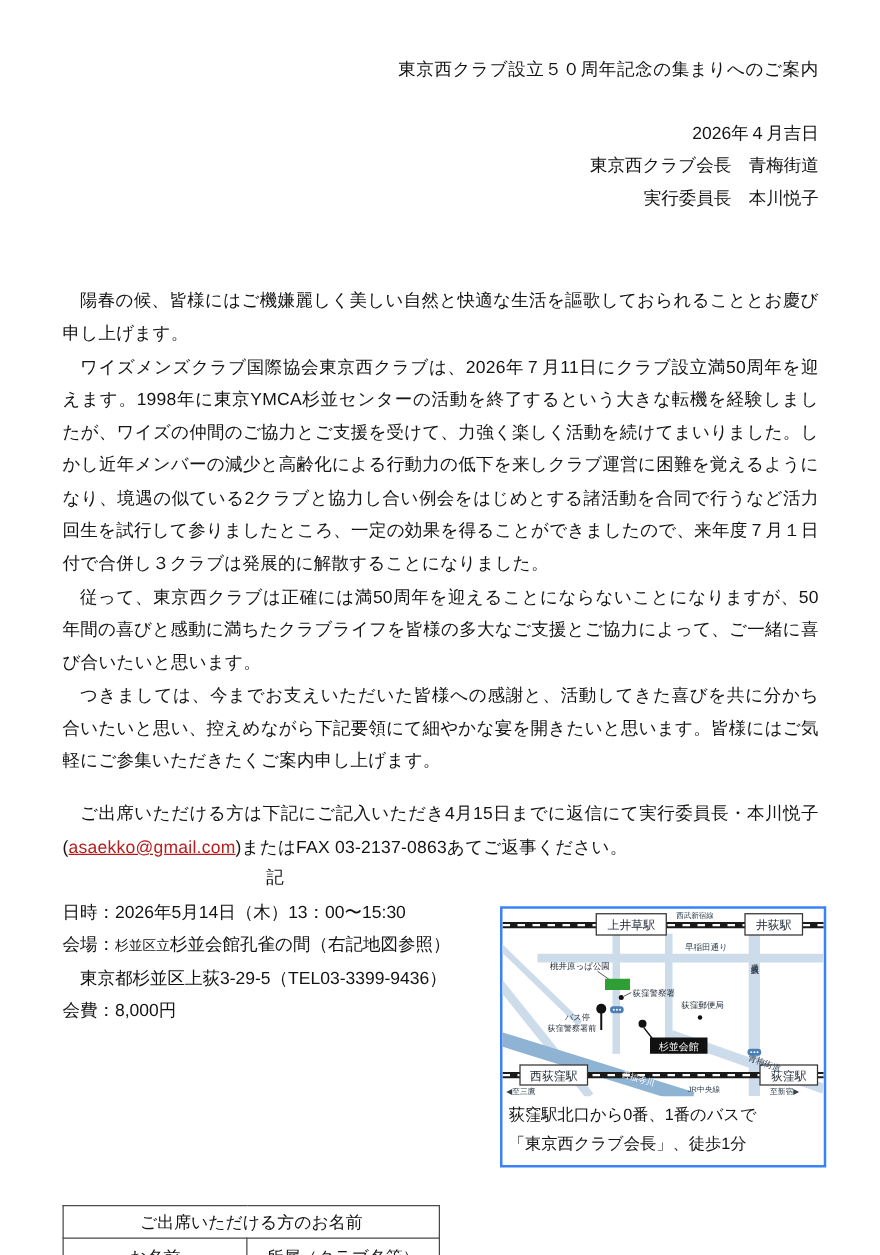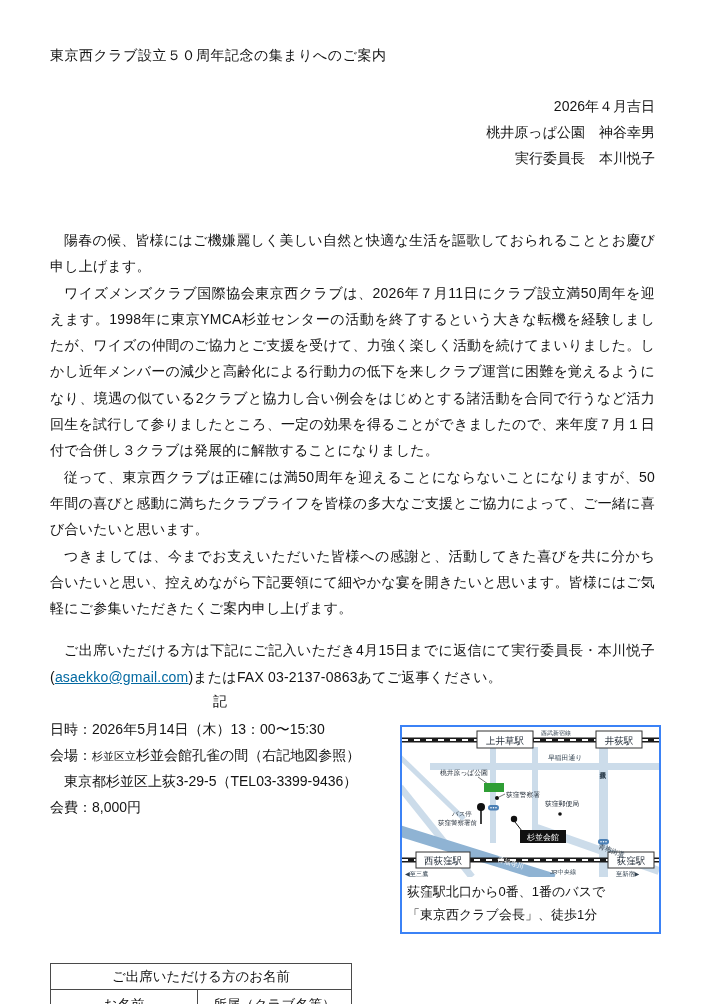"東京西クラブ設立５０周年記念の集まりへのご案内" .doc-title { text-align: left -> right }
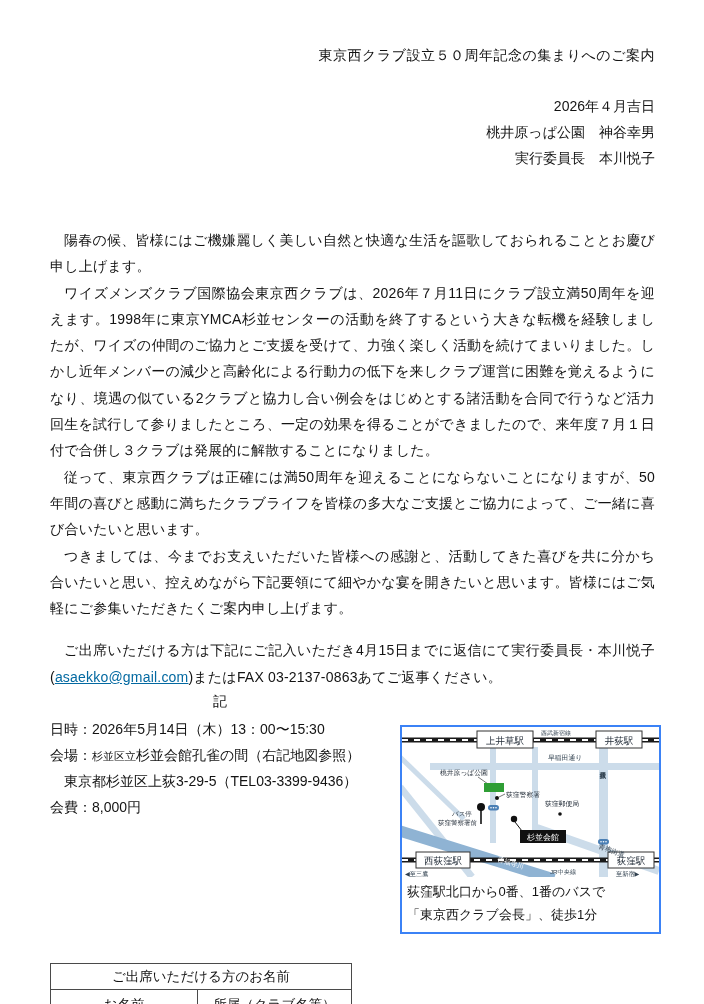"桃井原っぱ公園 神谷幸男" div { text: 桃井原っぱ公園　神谷幸男 -> 東京西クラブ会長　青梅街道 }
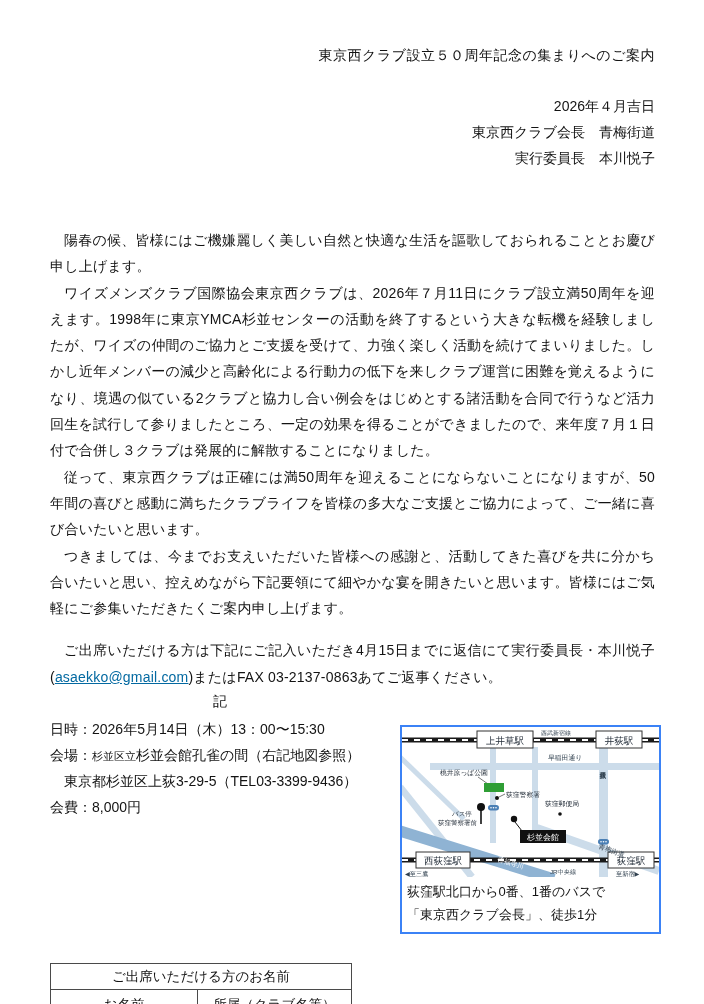"asaekko@gmail.com" .email-link { color: #0369a1 -> #b91c1c }
